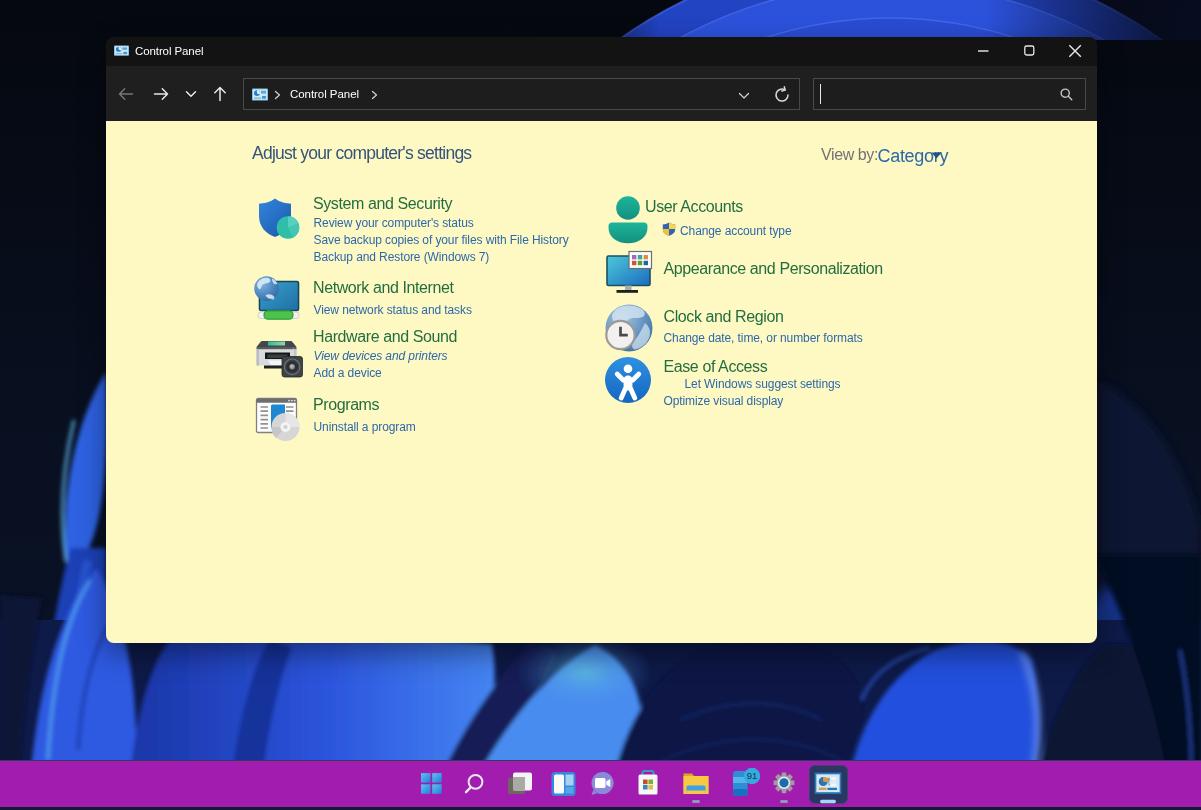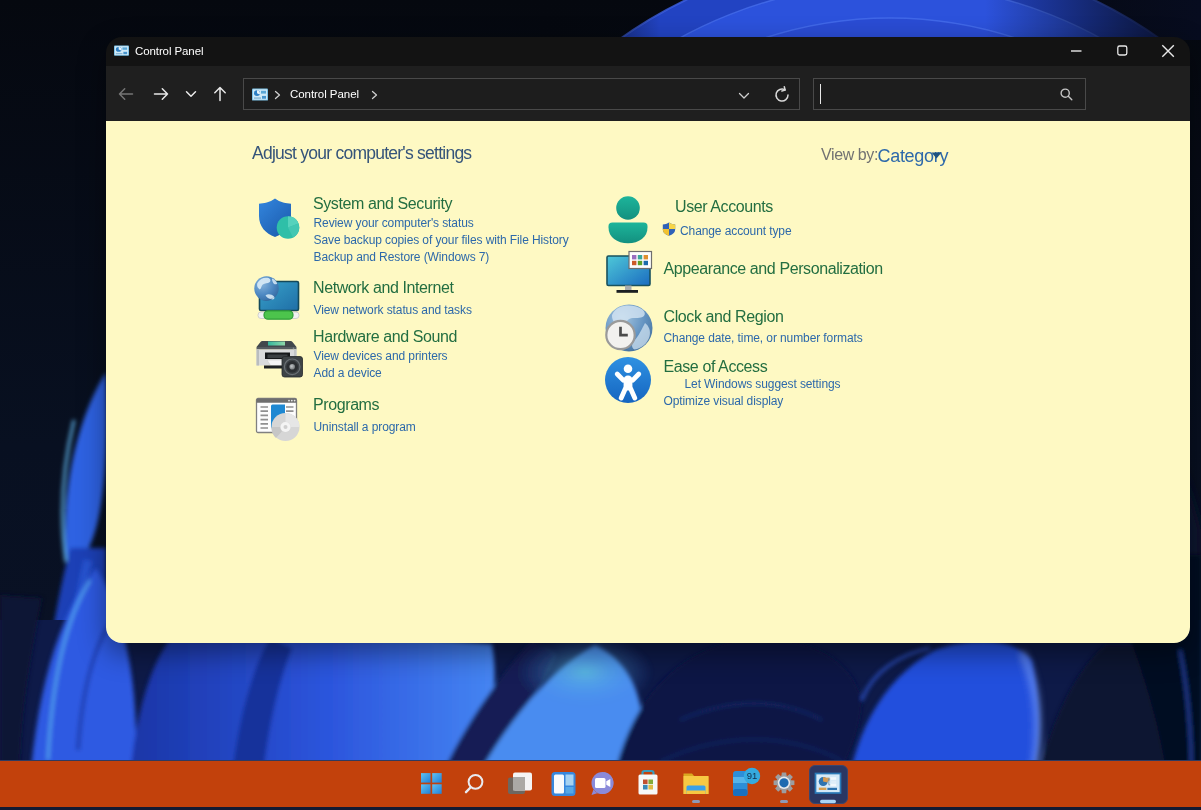"Control Panel" #win { border-radius: 16px -> 8px; width: 1084px -> 991px }
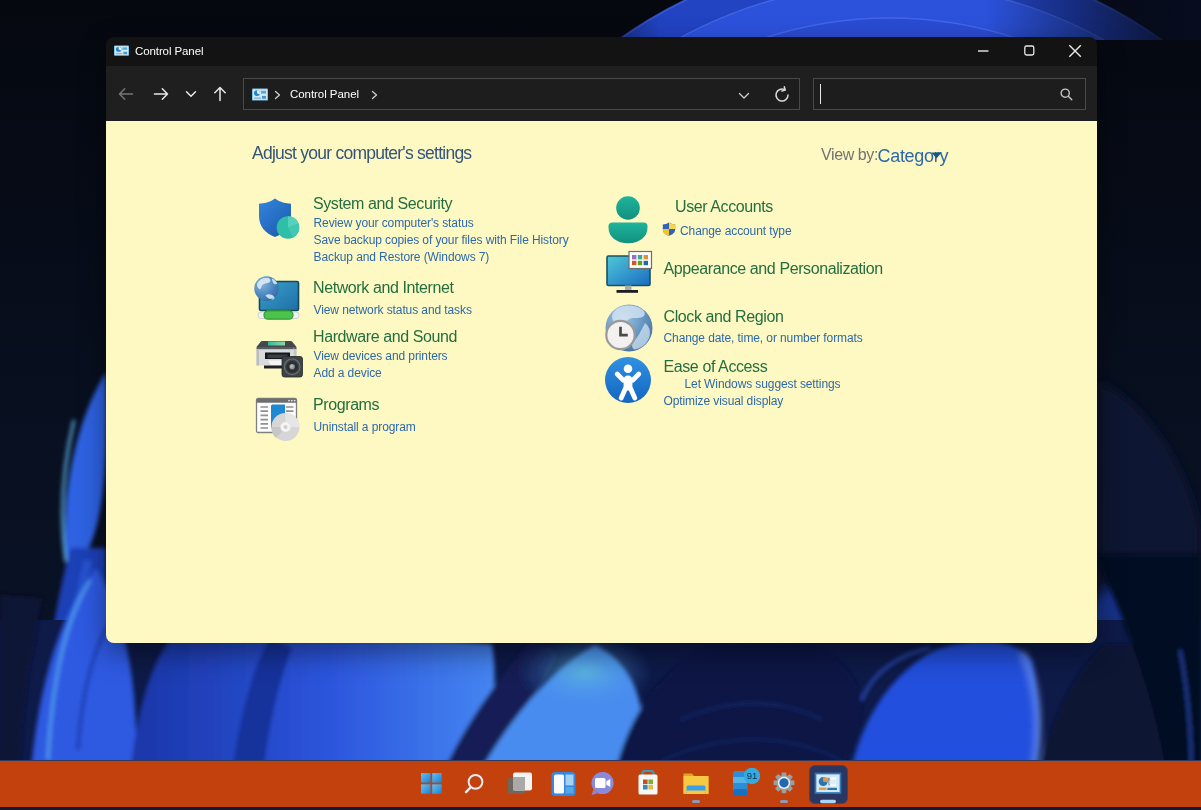"User Accounts" div.gh { left: 569px -> 539px }
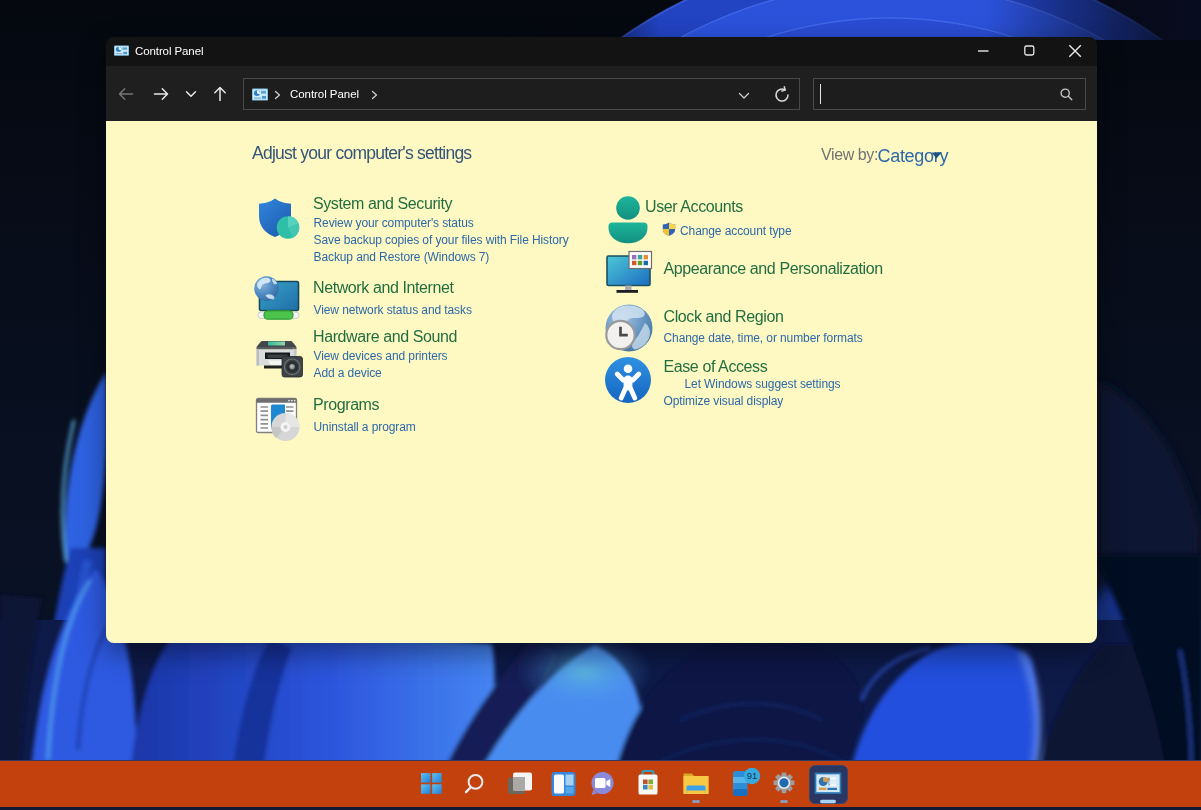"View devices and printers" div.lk { font-style: none -> italic }
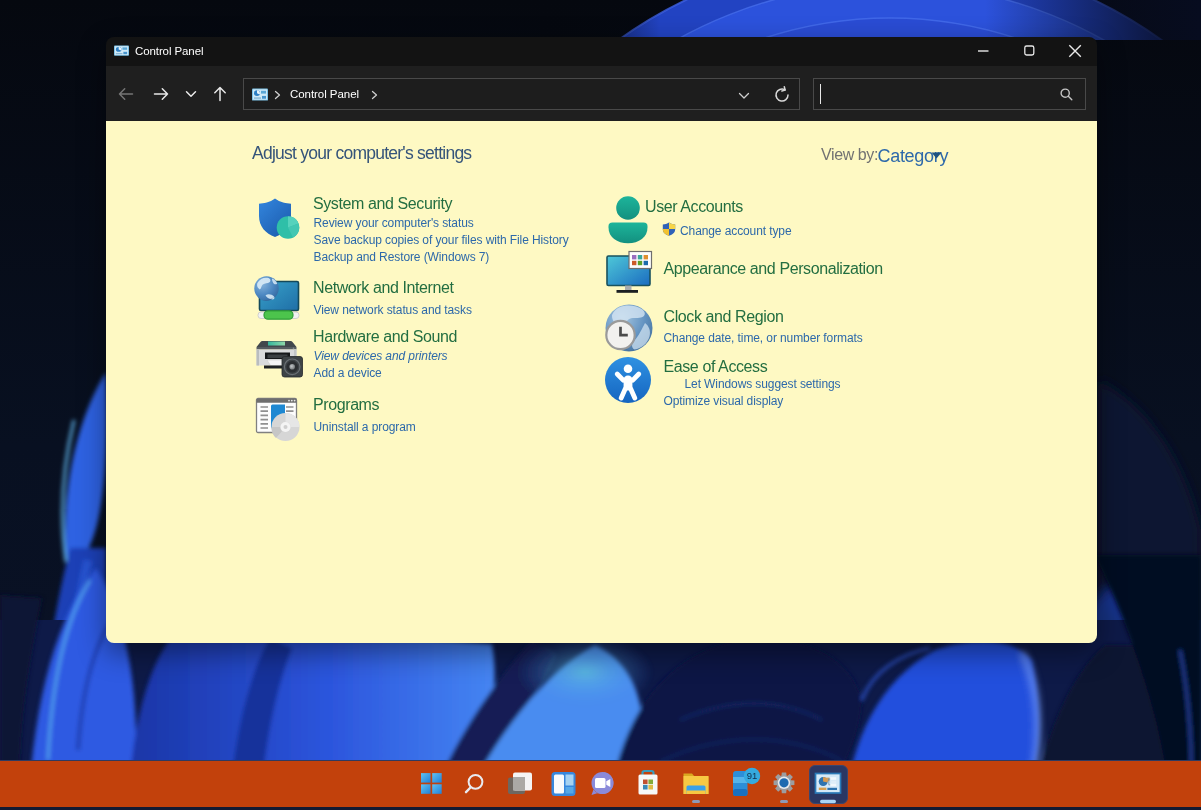"91" div.abs { background: #c2410c -> #a21caf }
